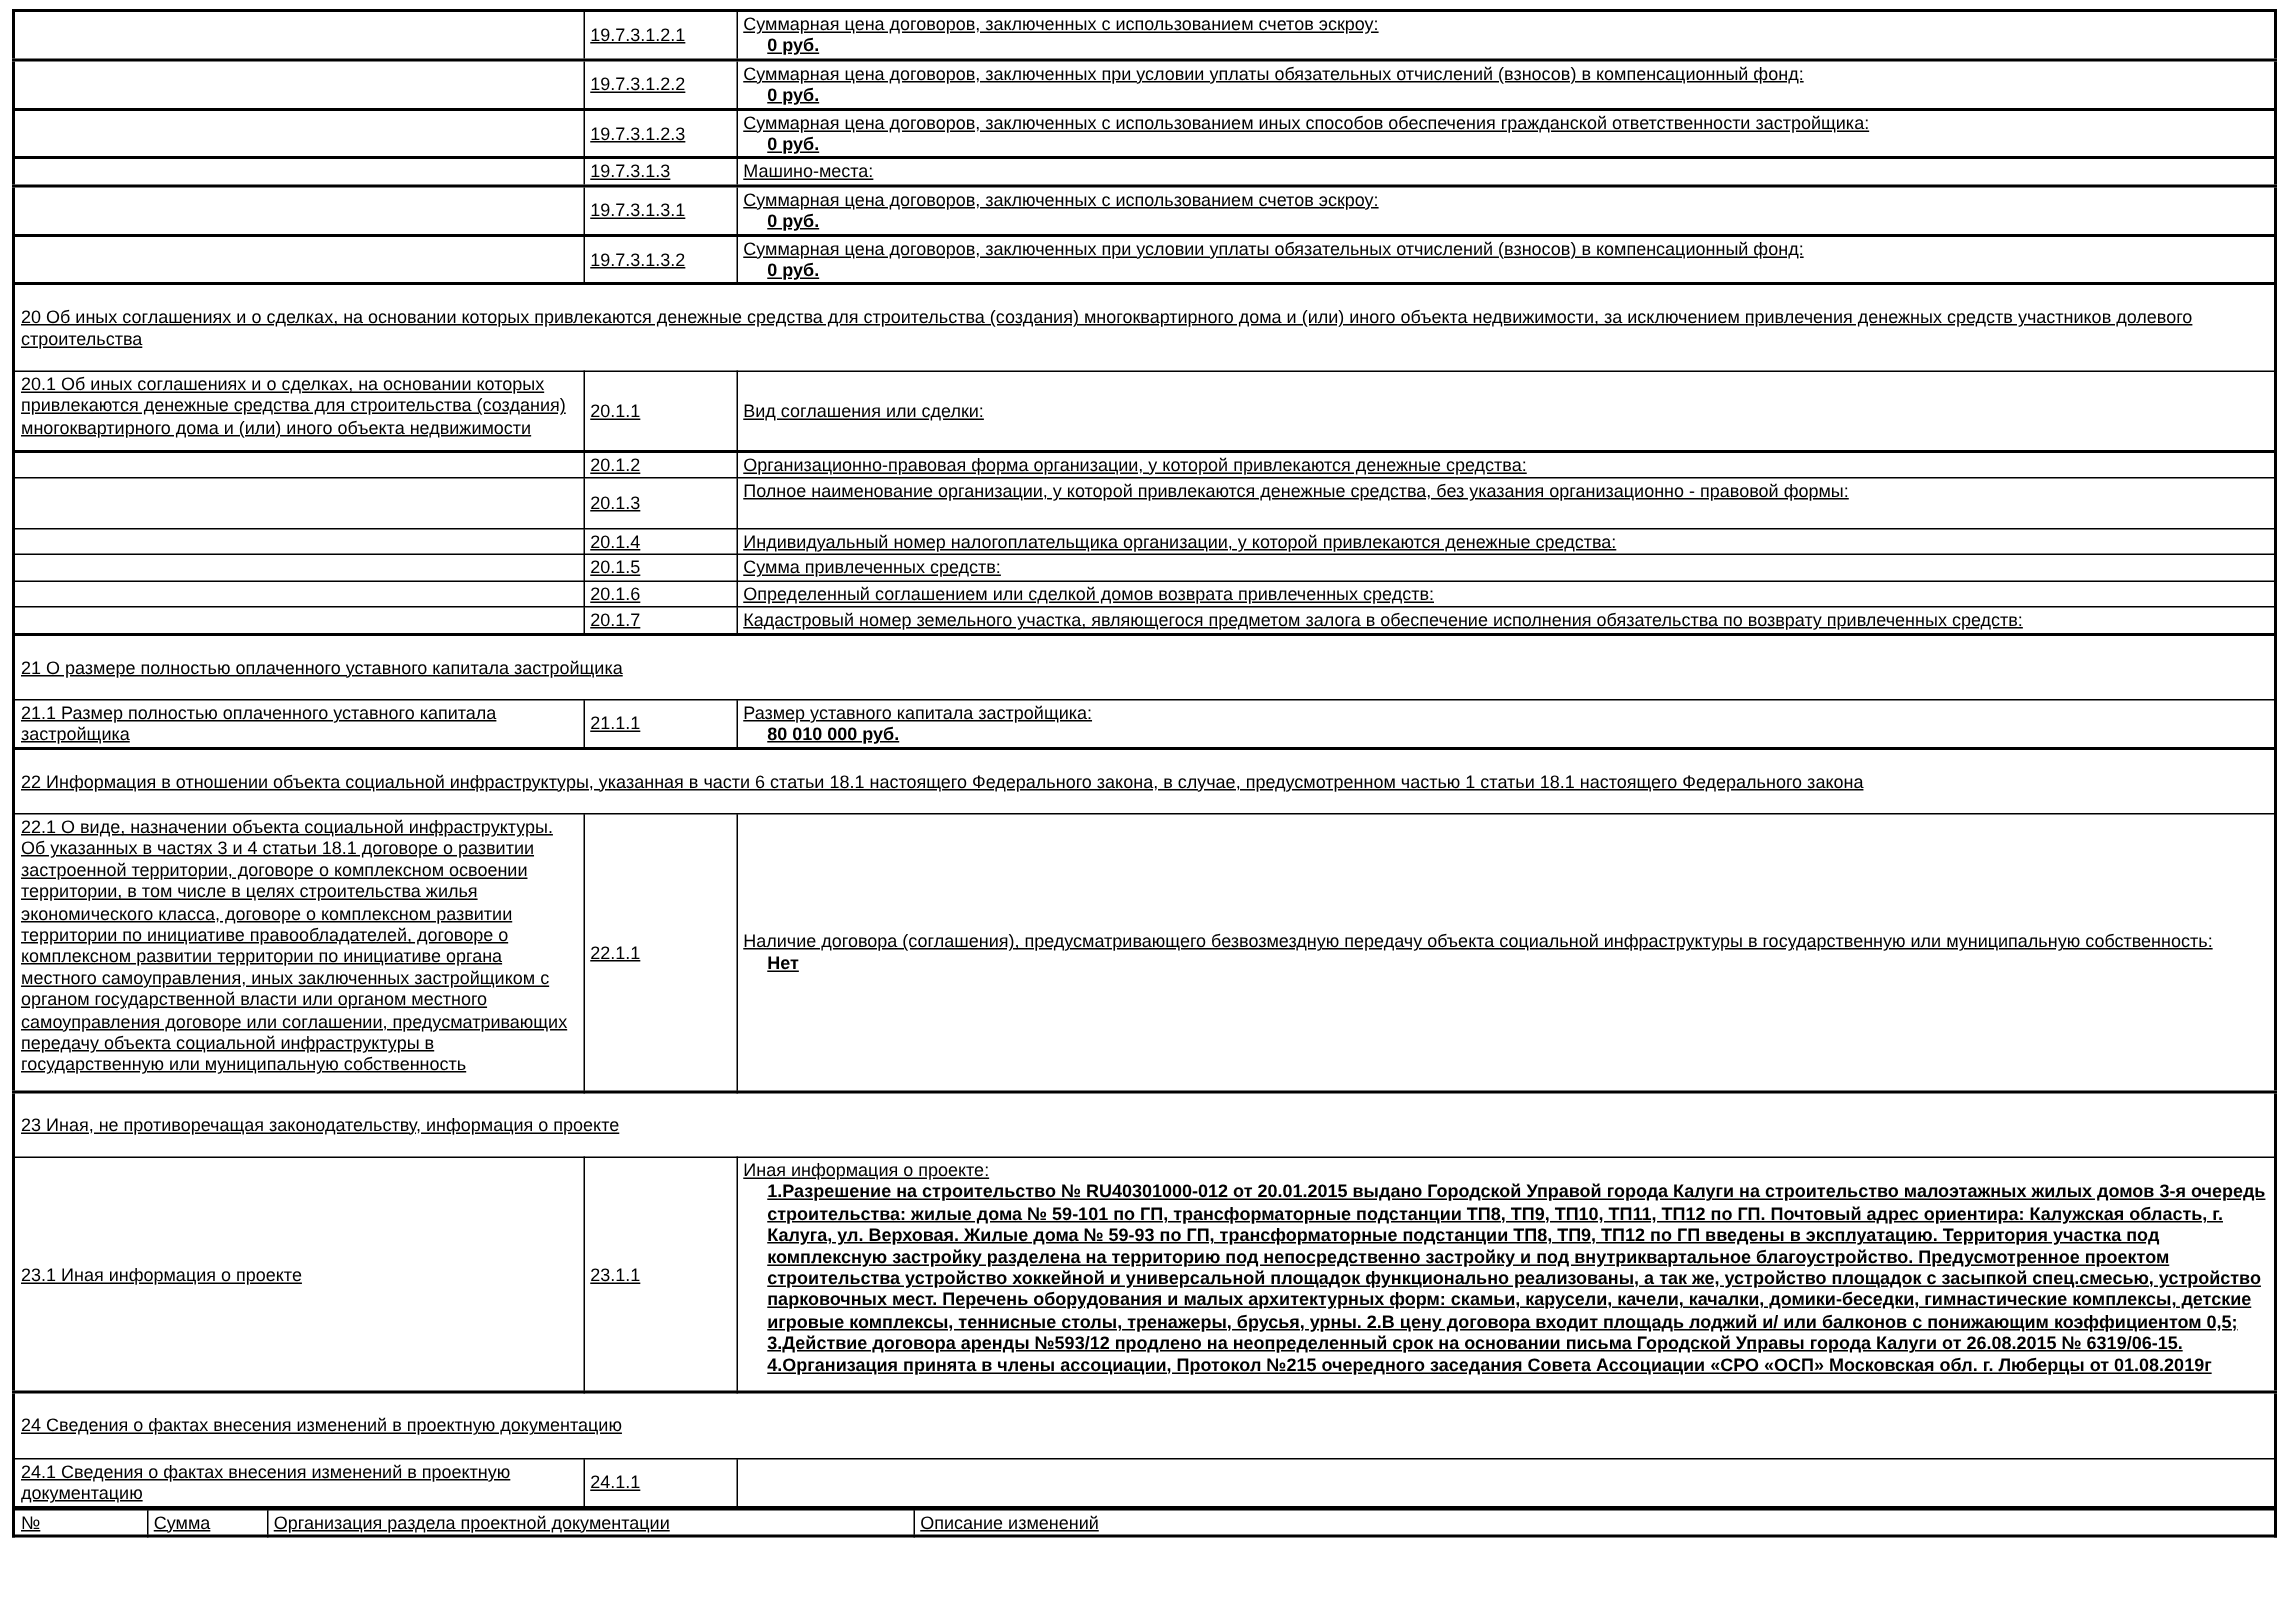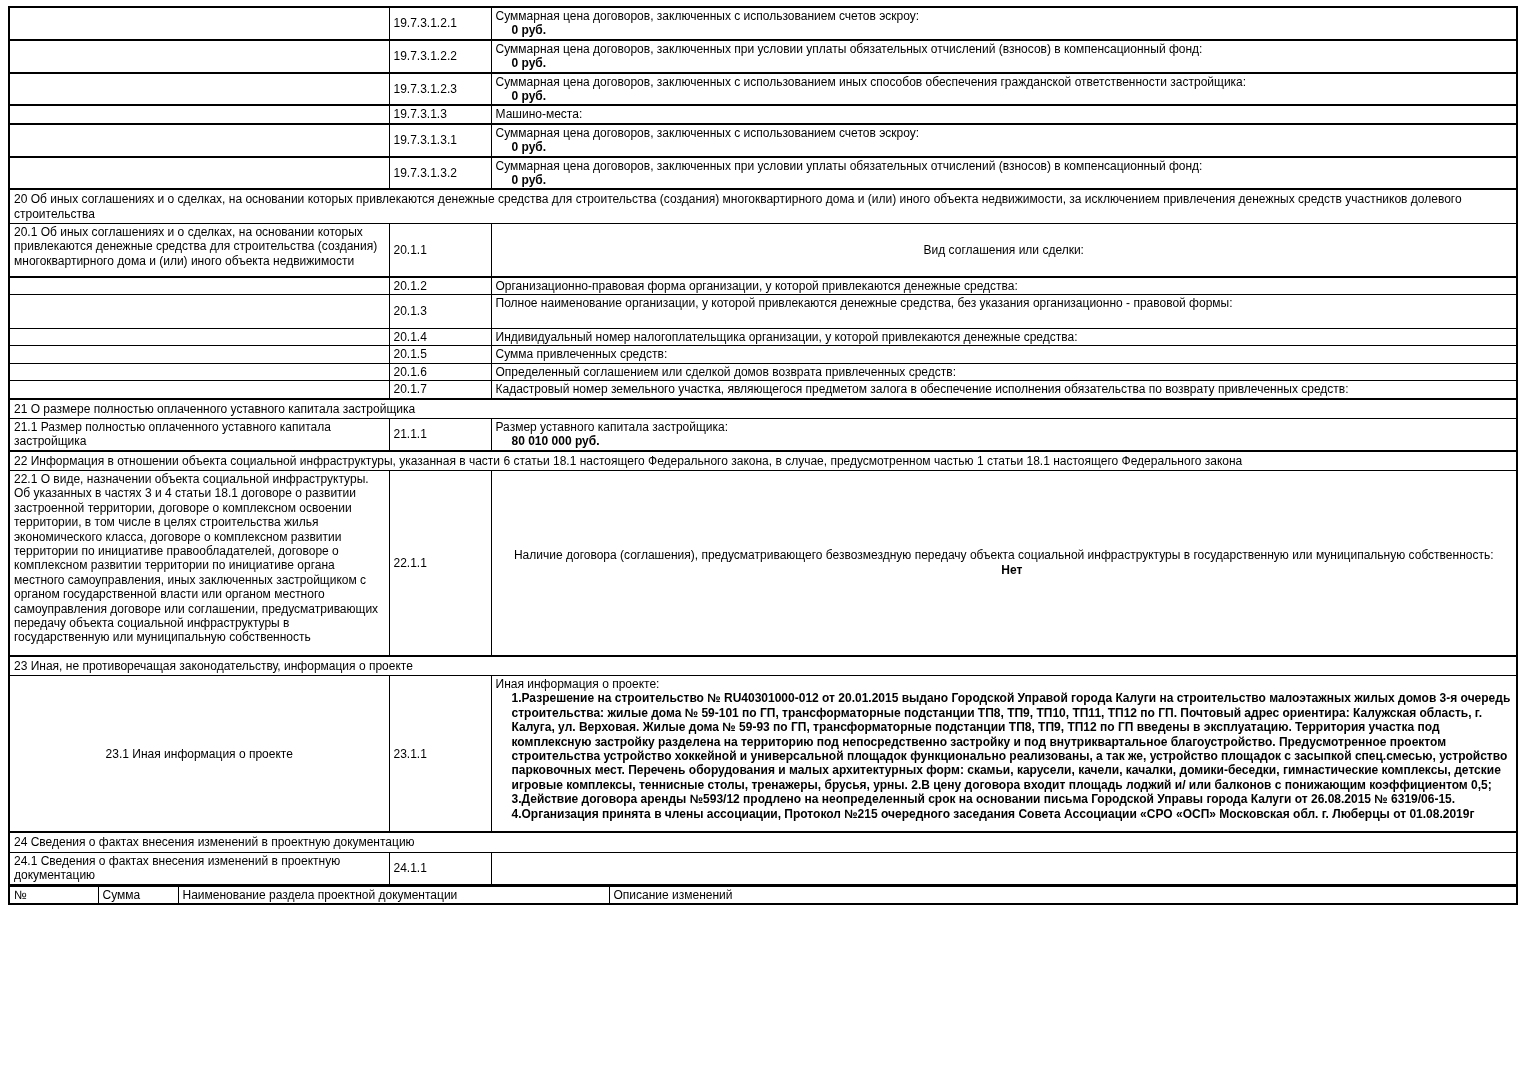"19.7.3.1.2.1" table { text-decoration: none -> underline }
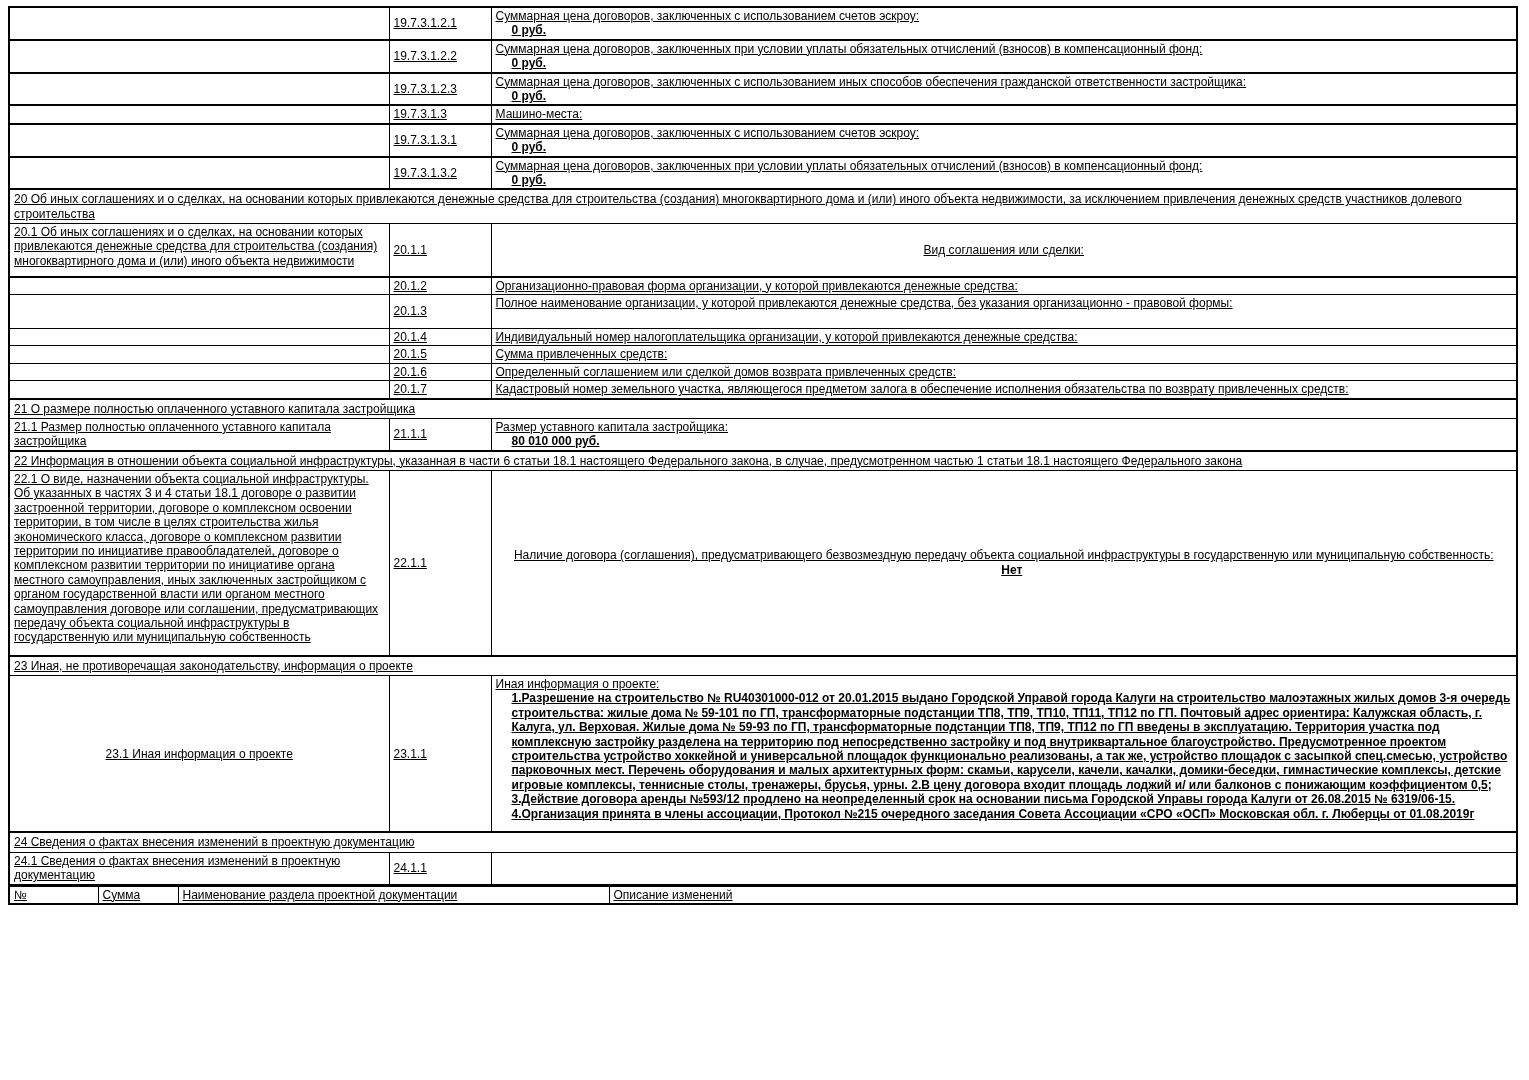"20 Об иных соглашениях и" .sechdr td { padding: 2px 4px -> 14px 4px }
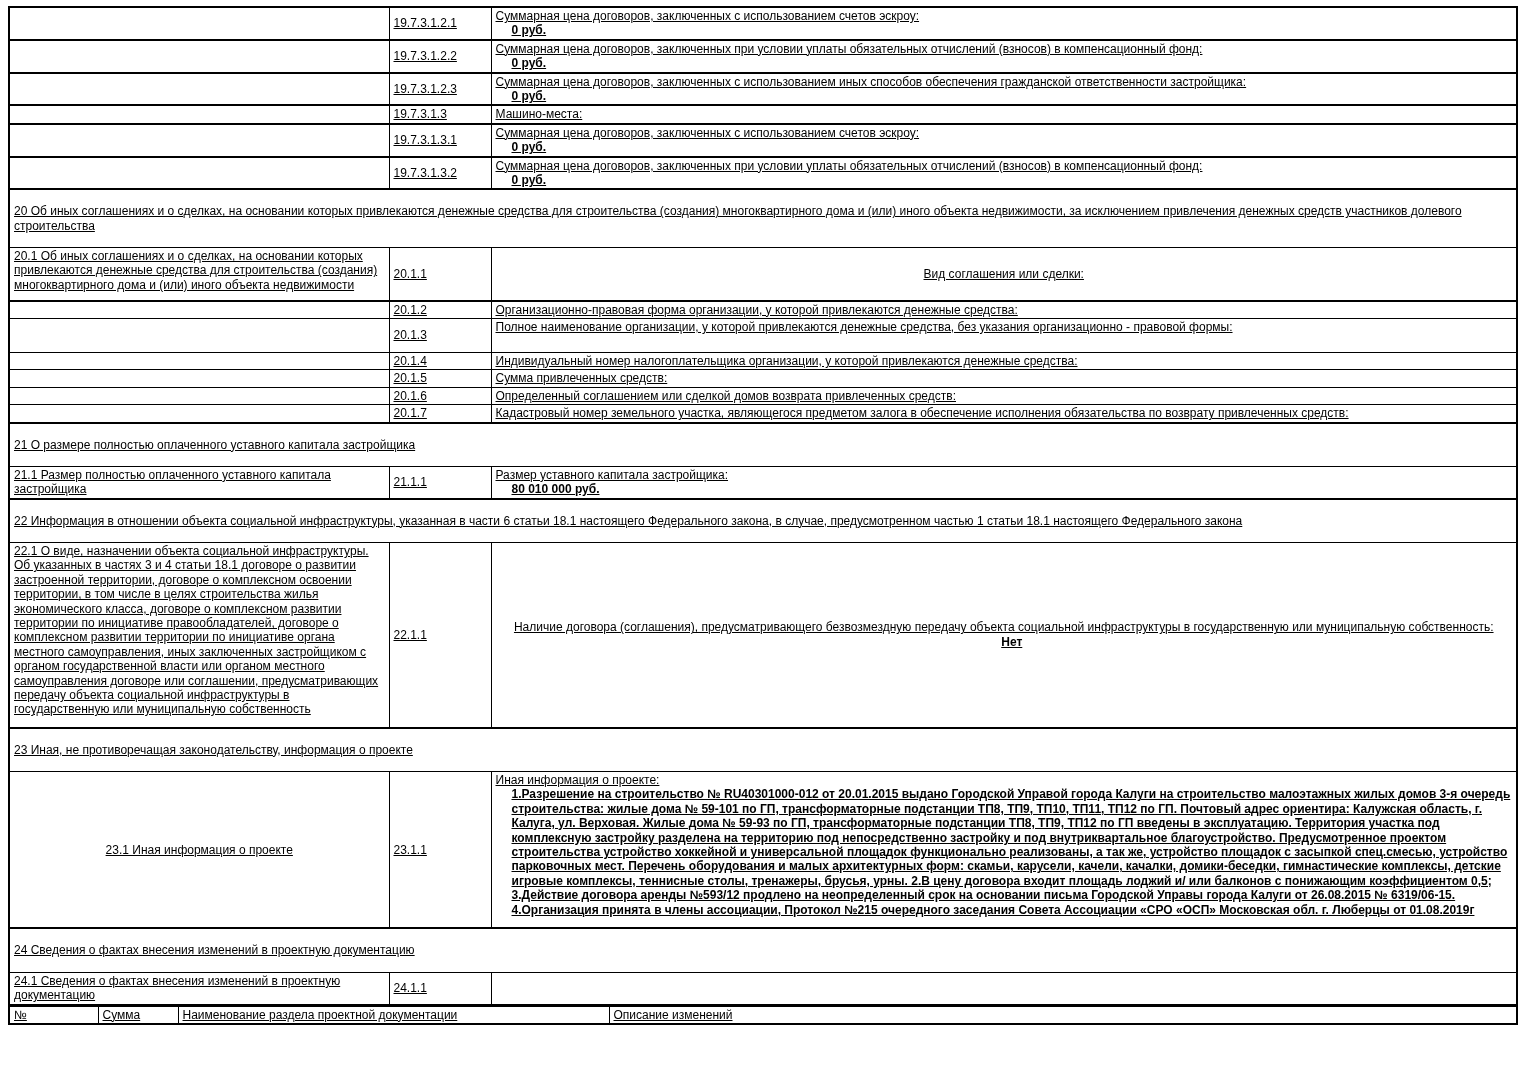"Вид соглашения или сделки:" td.vc { text-align: center -> none }
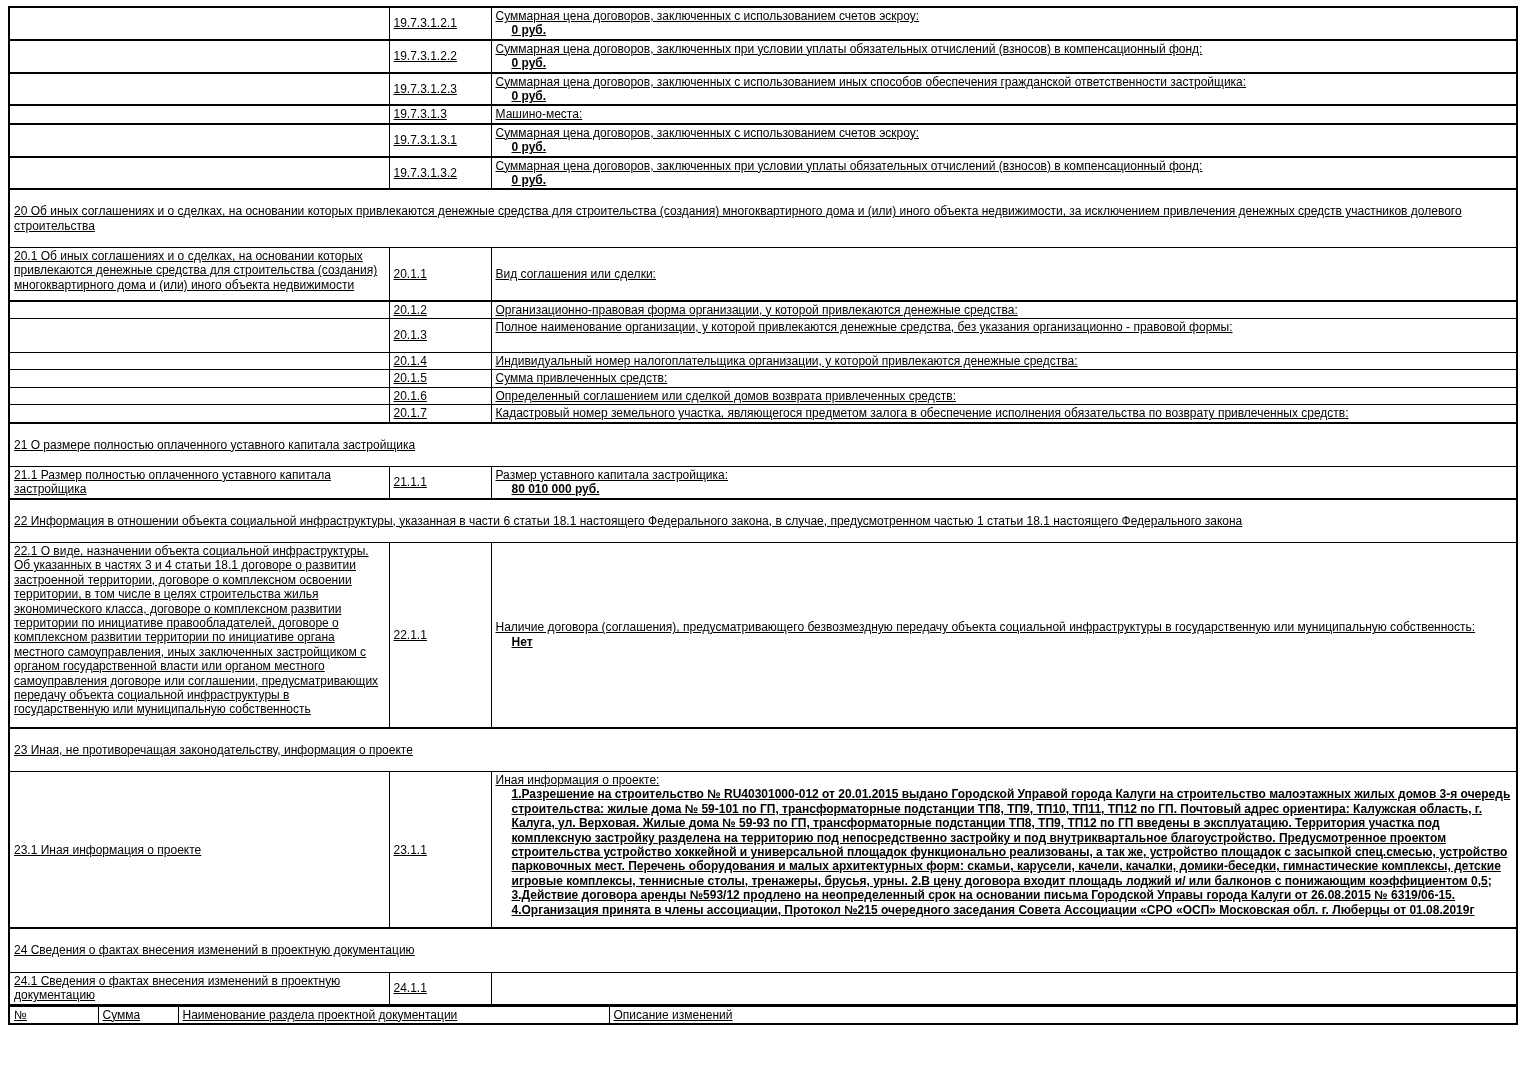"Наименование раздела проектной" th { text: Наименование -> Организация }
